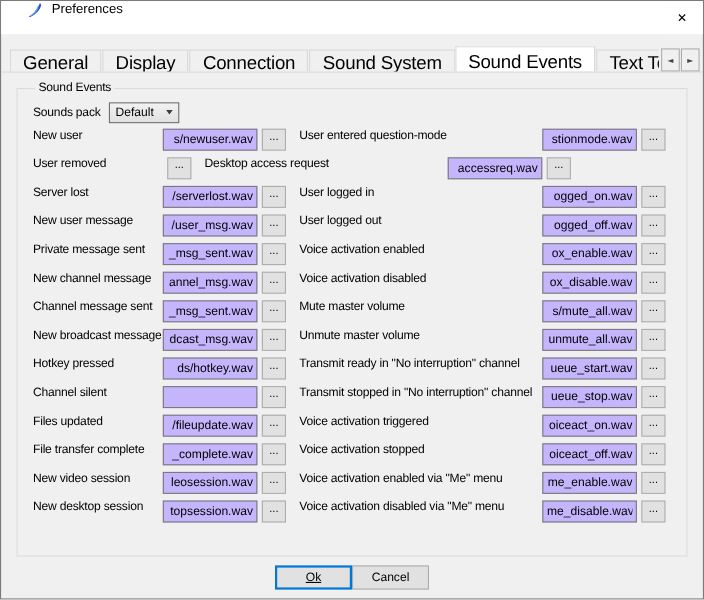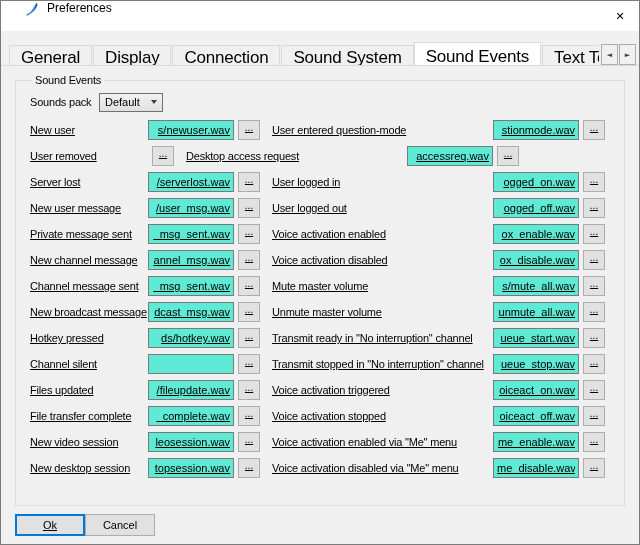"New user" .event-row { align-items: center -> flex-start; text-decoration: underline -> none }
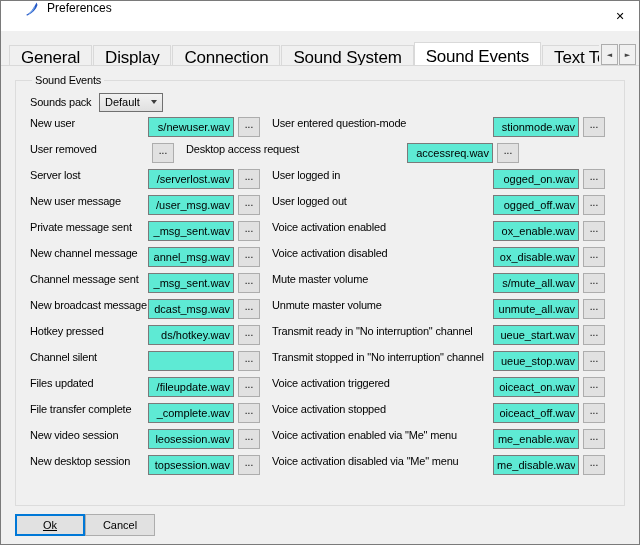"s/newuser.wav" .field { background: #5eead4 -> #c4b5fd }
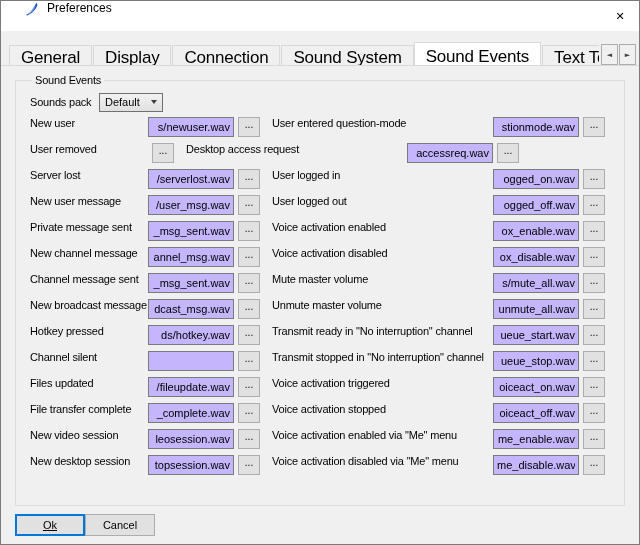"Ok" .dialog-buttons { justify-content: flex-start -> center }
